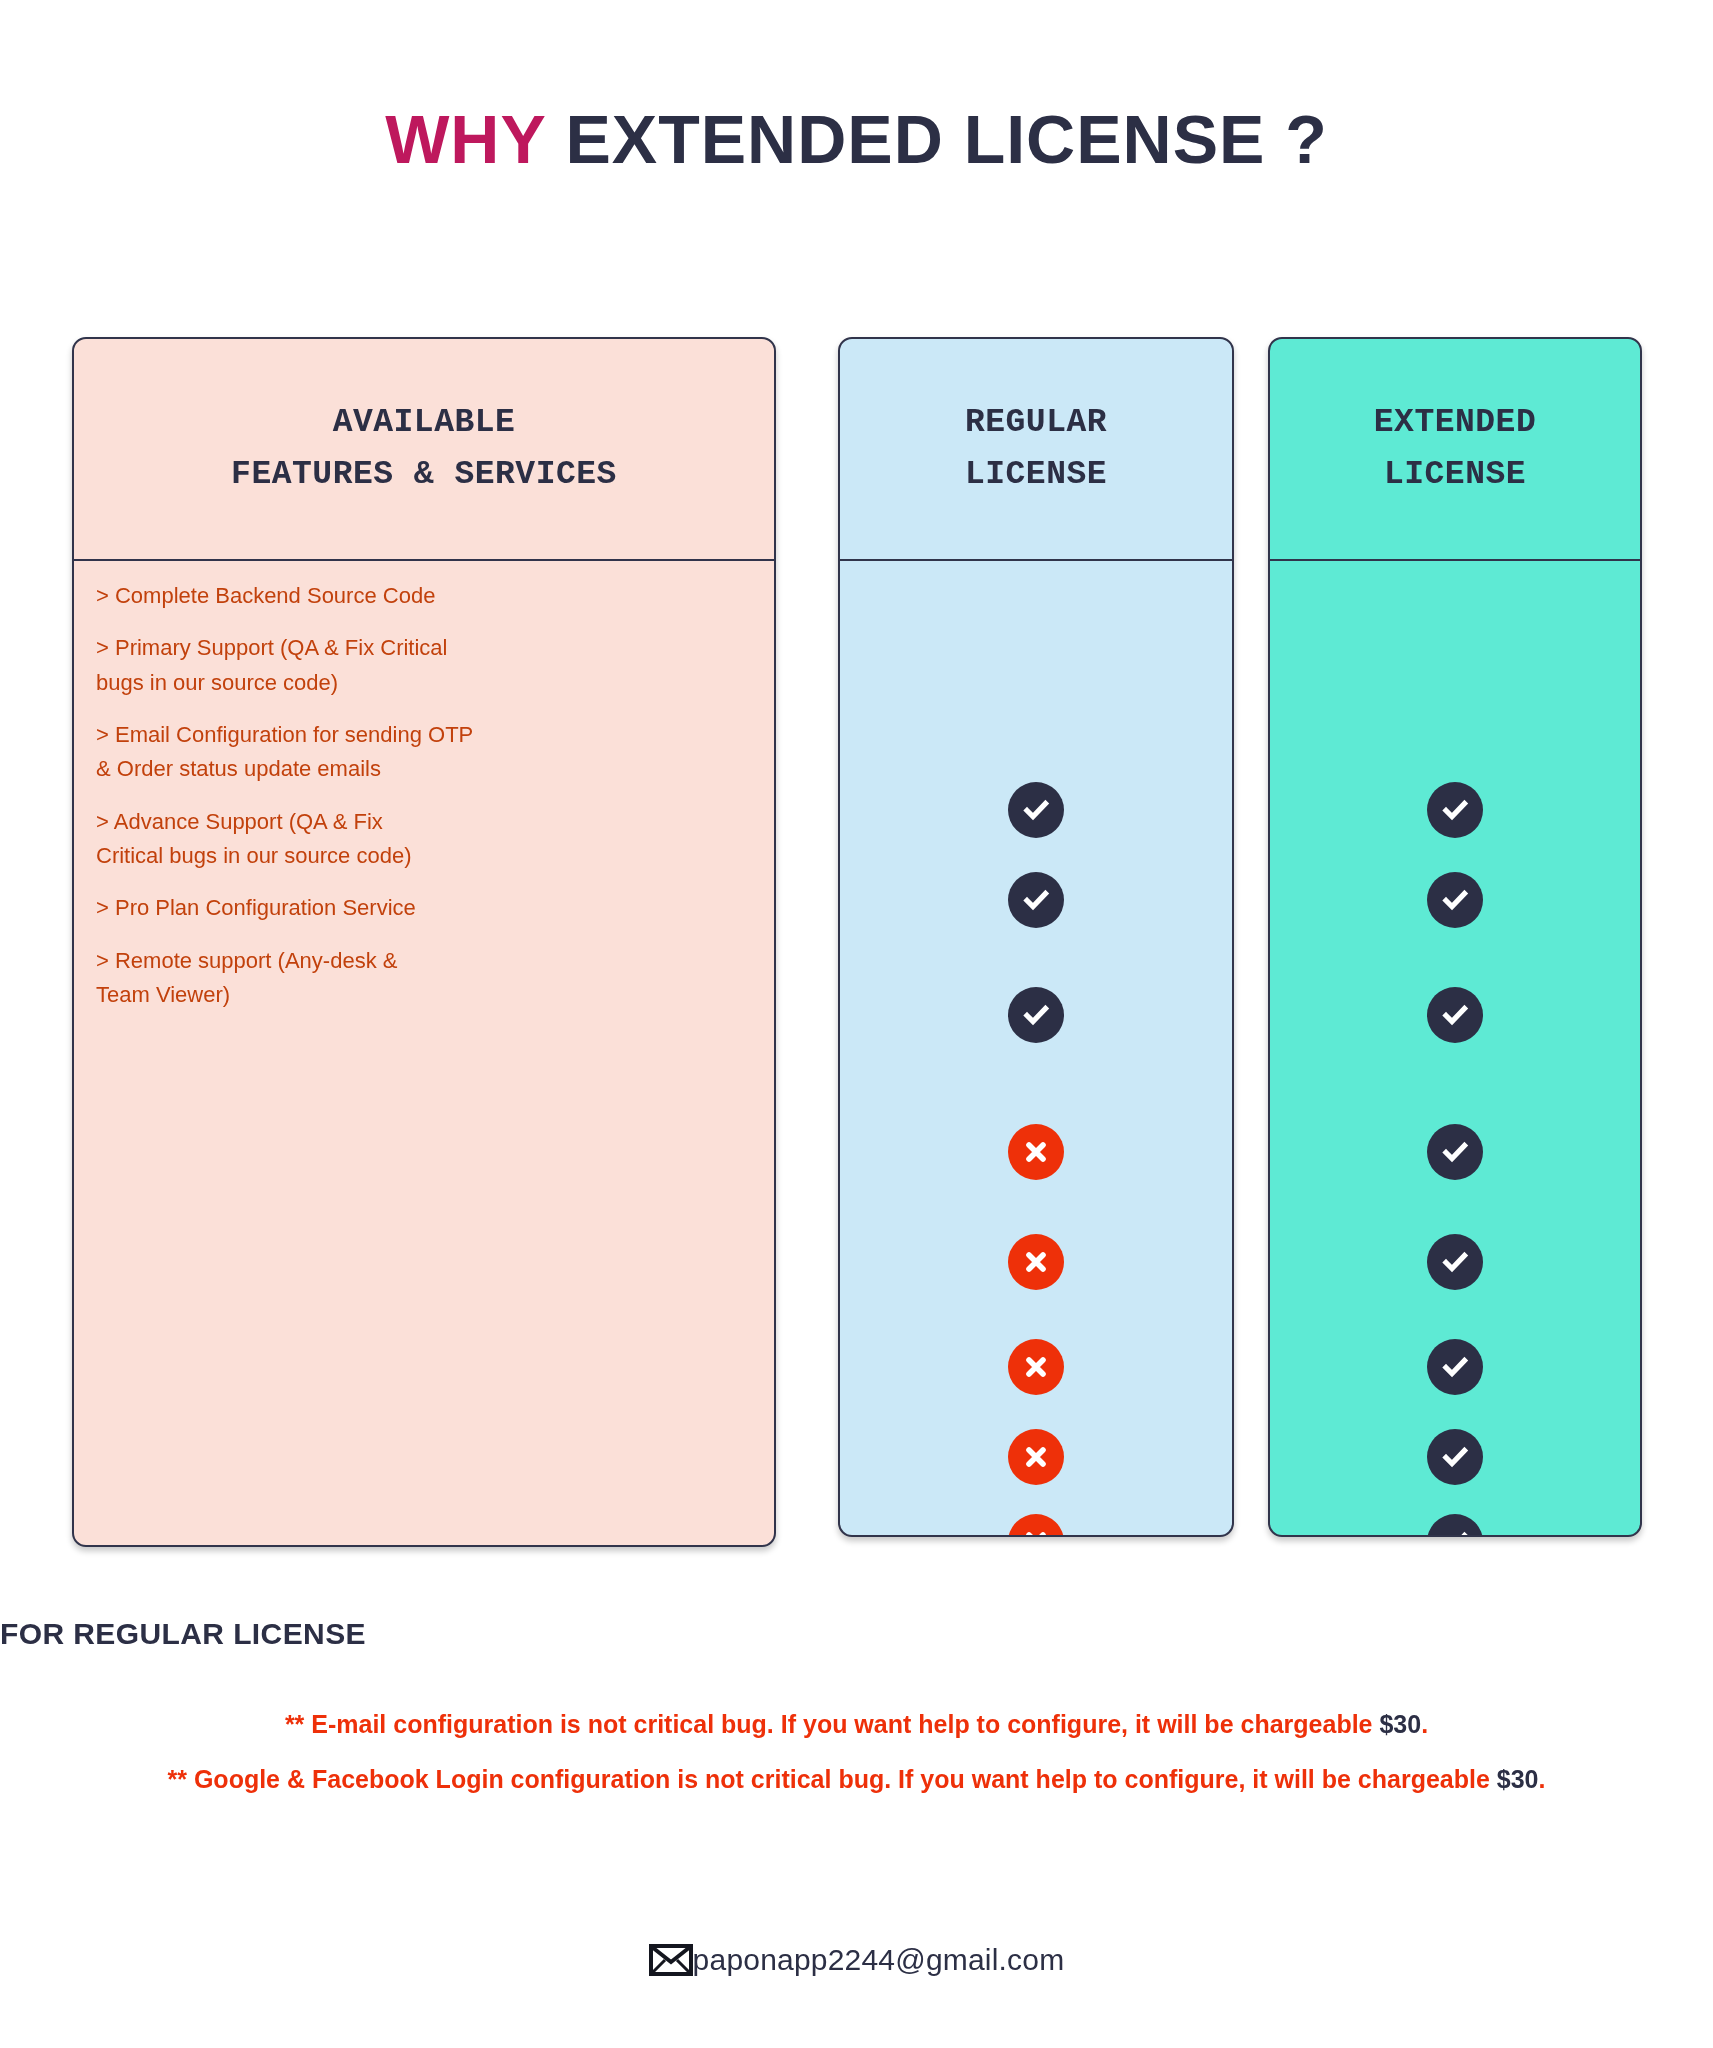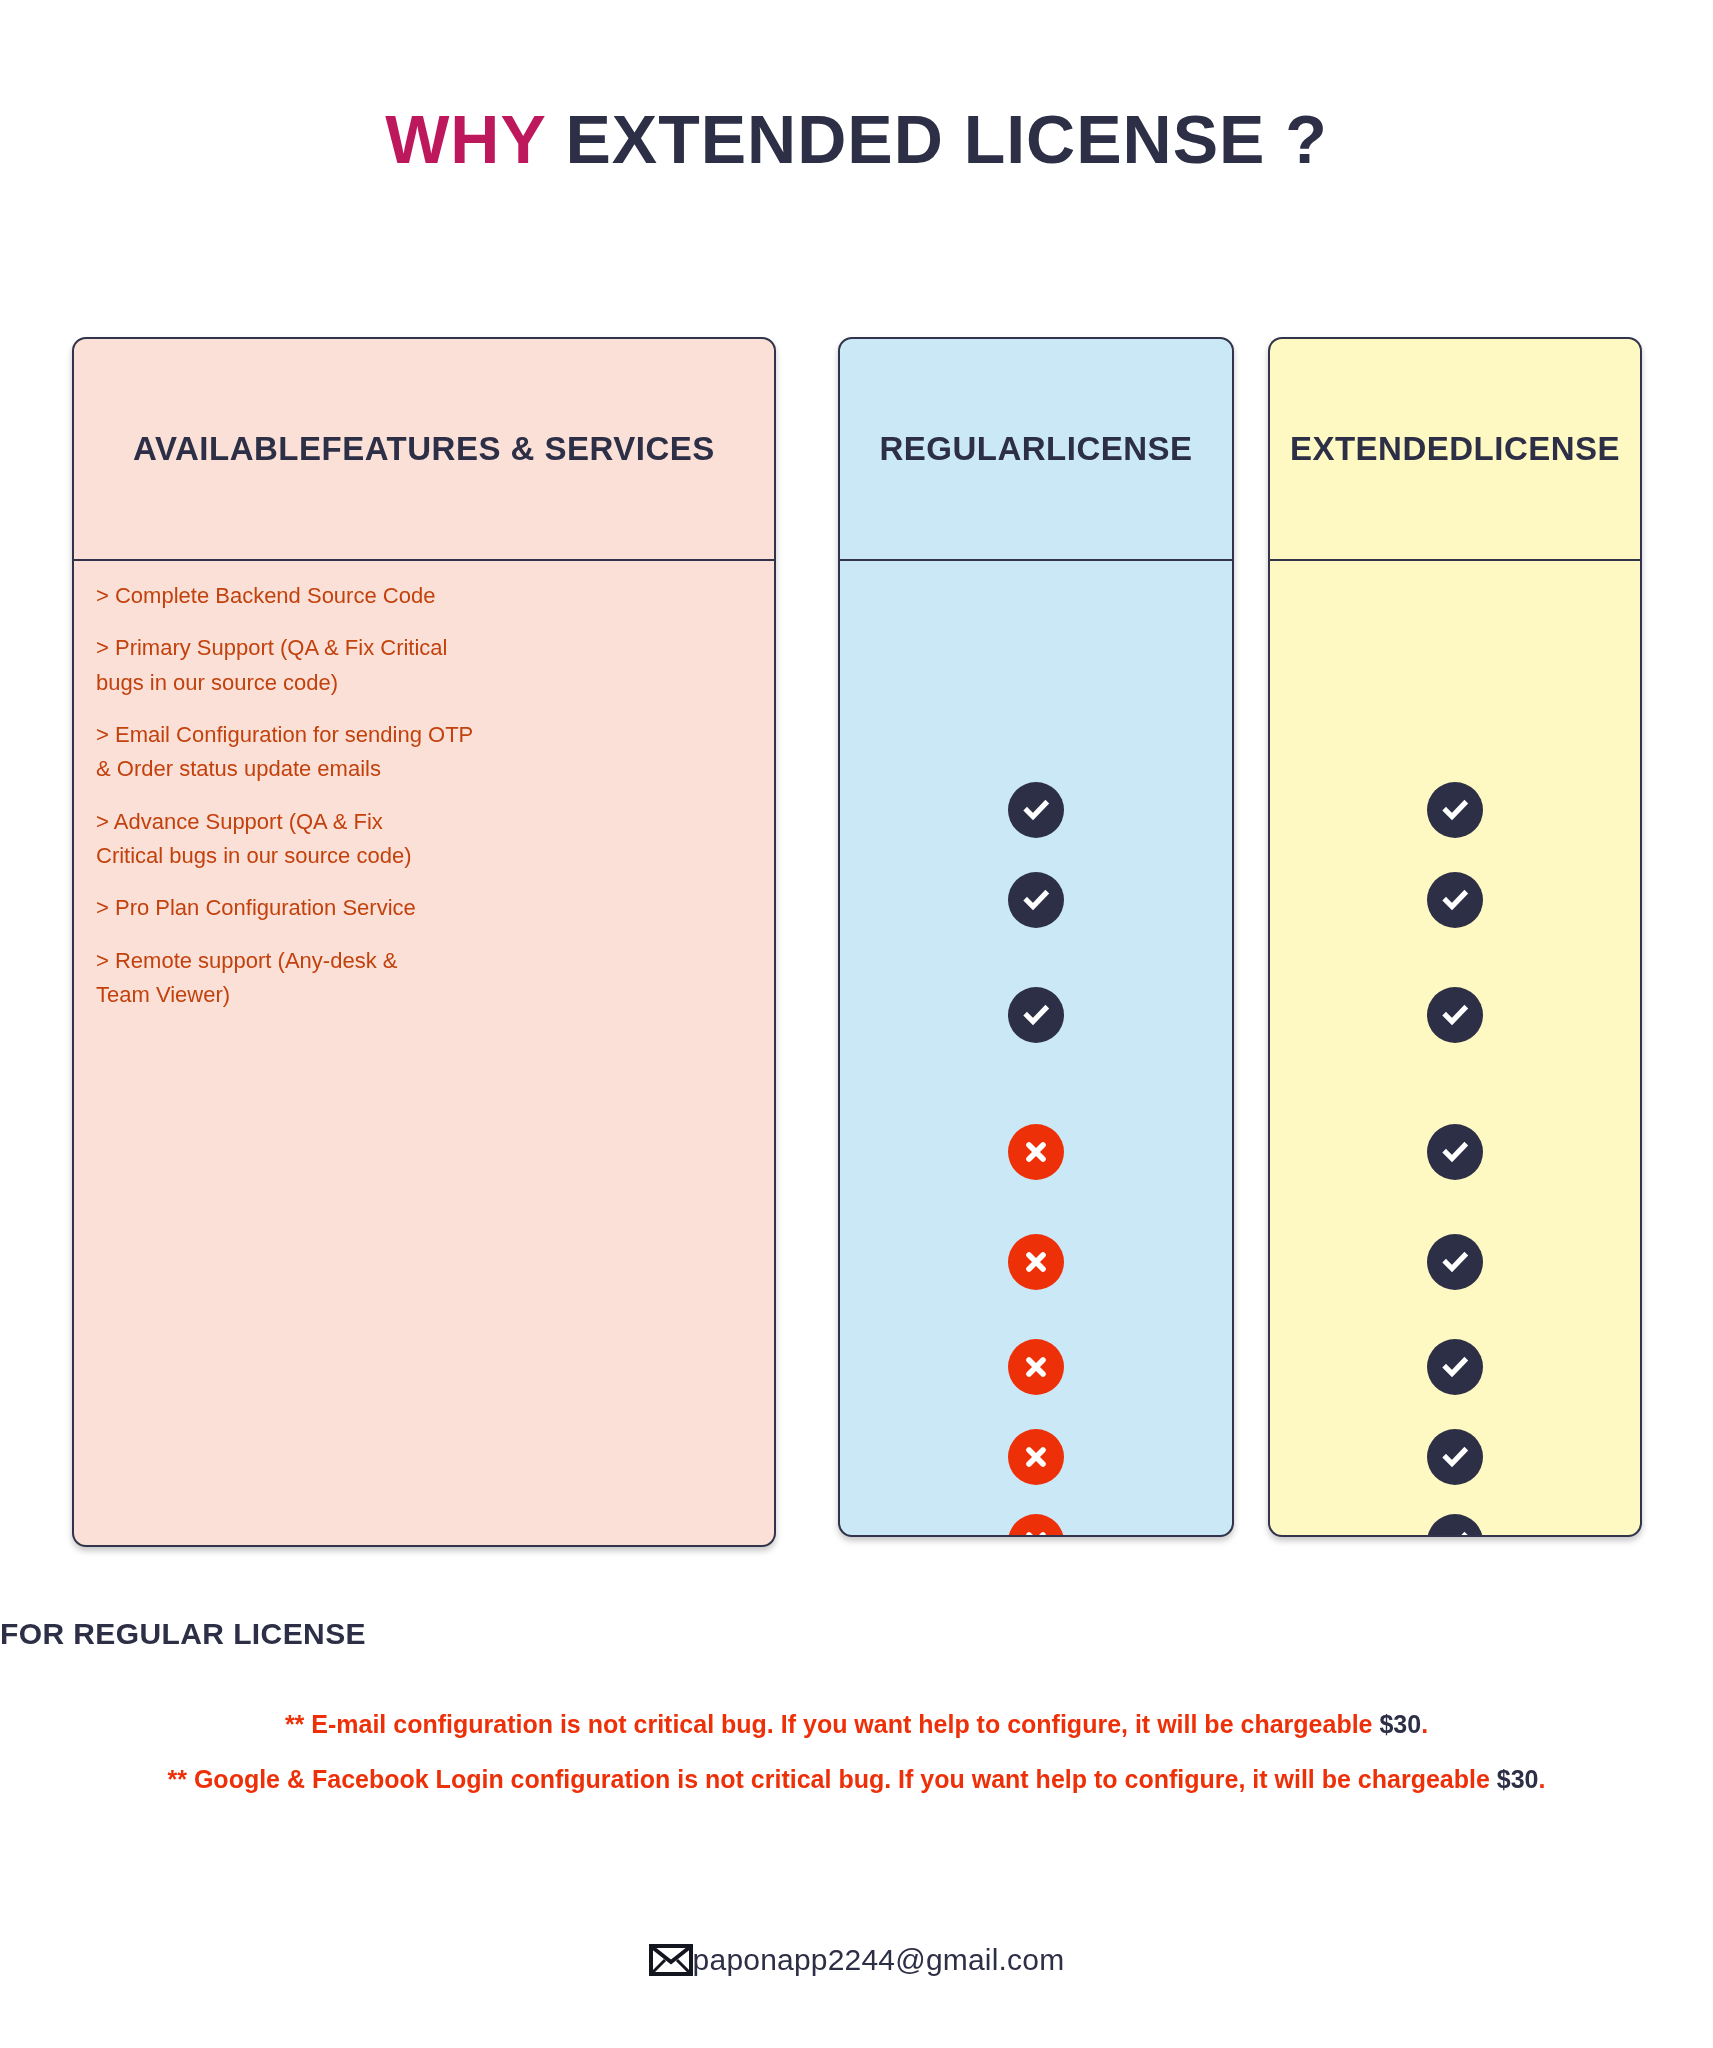"AVAILABLE" .card-head { flex-direction: none -> column; font-family: none -> Liberation Mono, monospace }
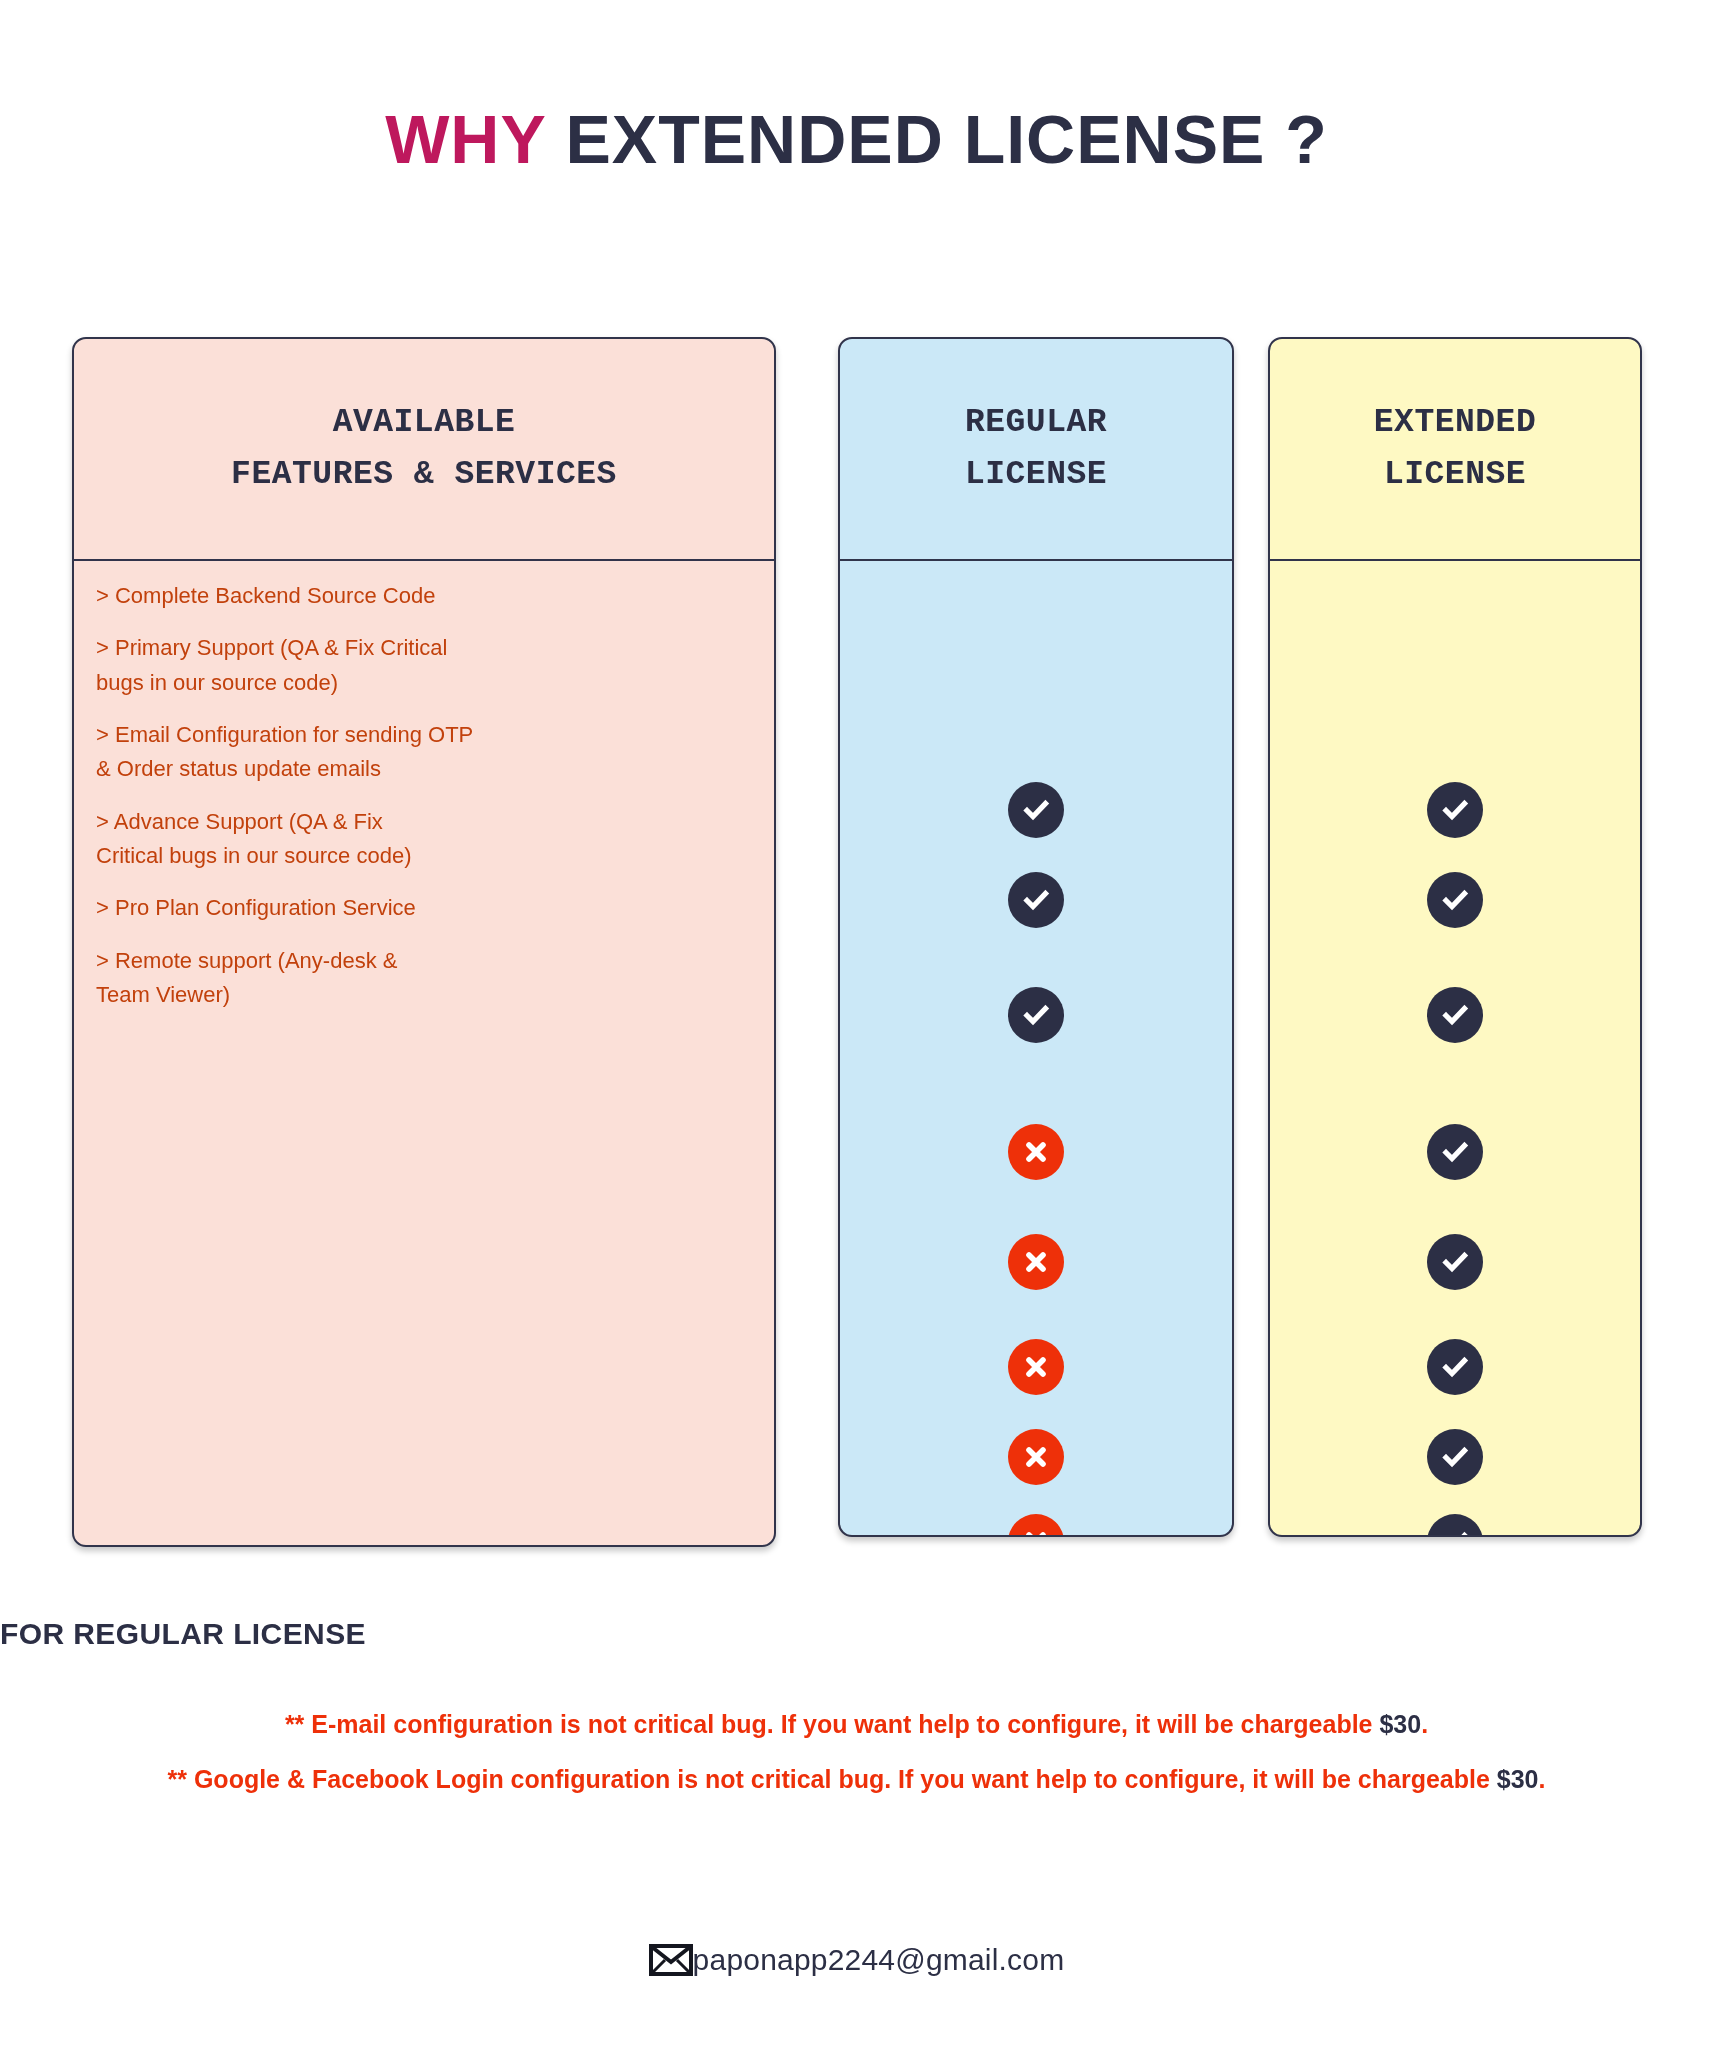"EXTENDED" .card-extended { background: #fef9c3 -> #5eead4 }
